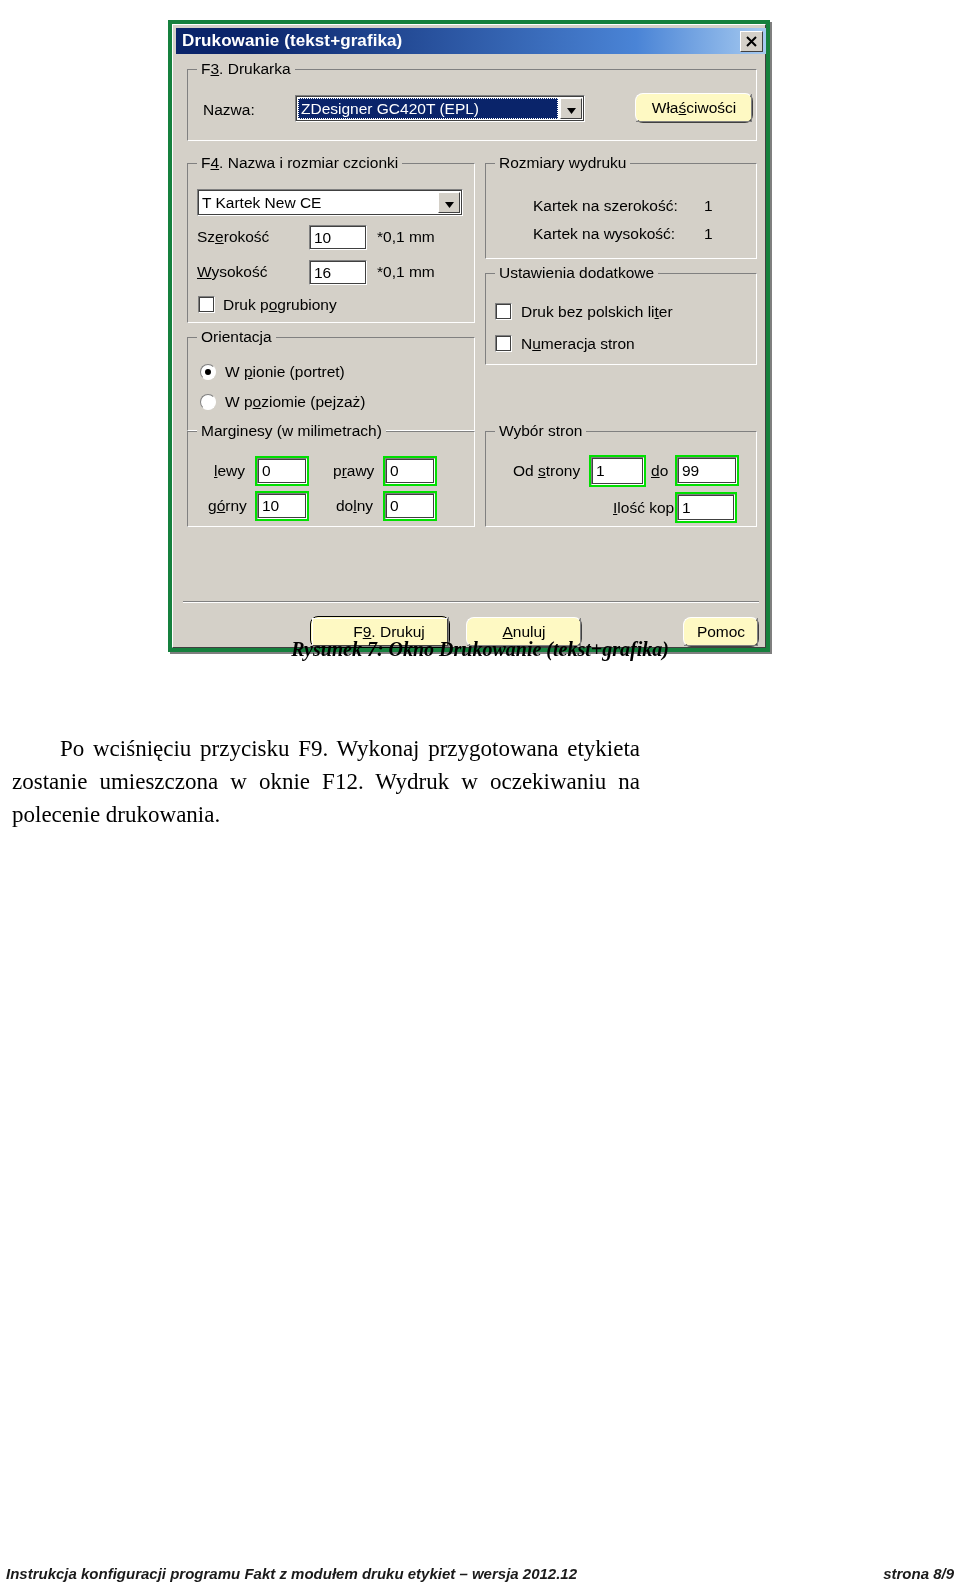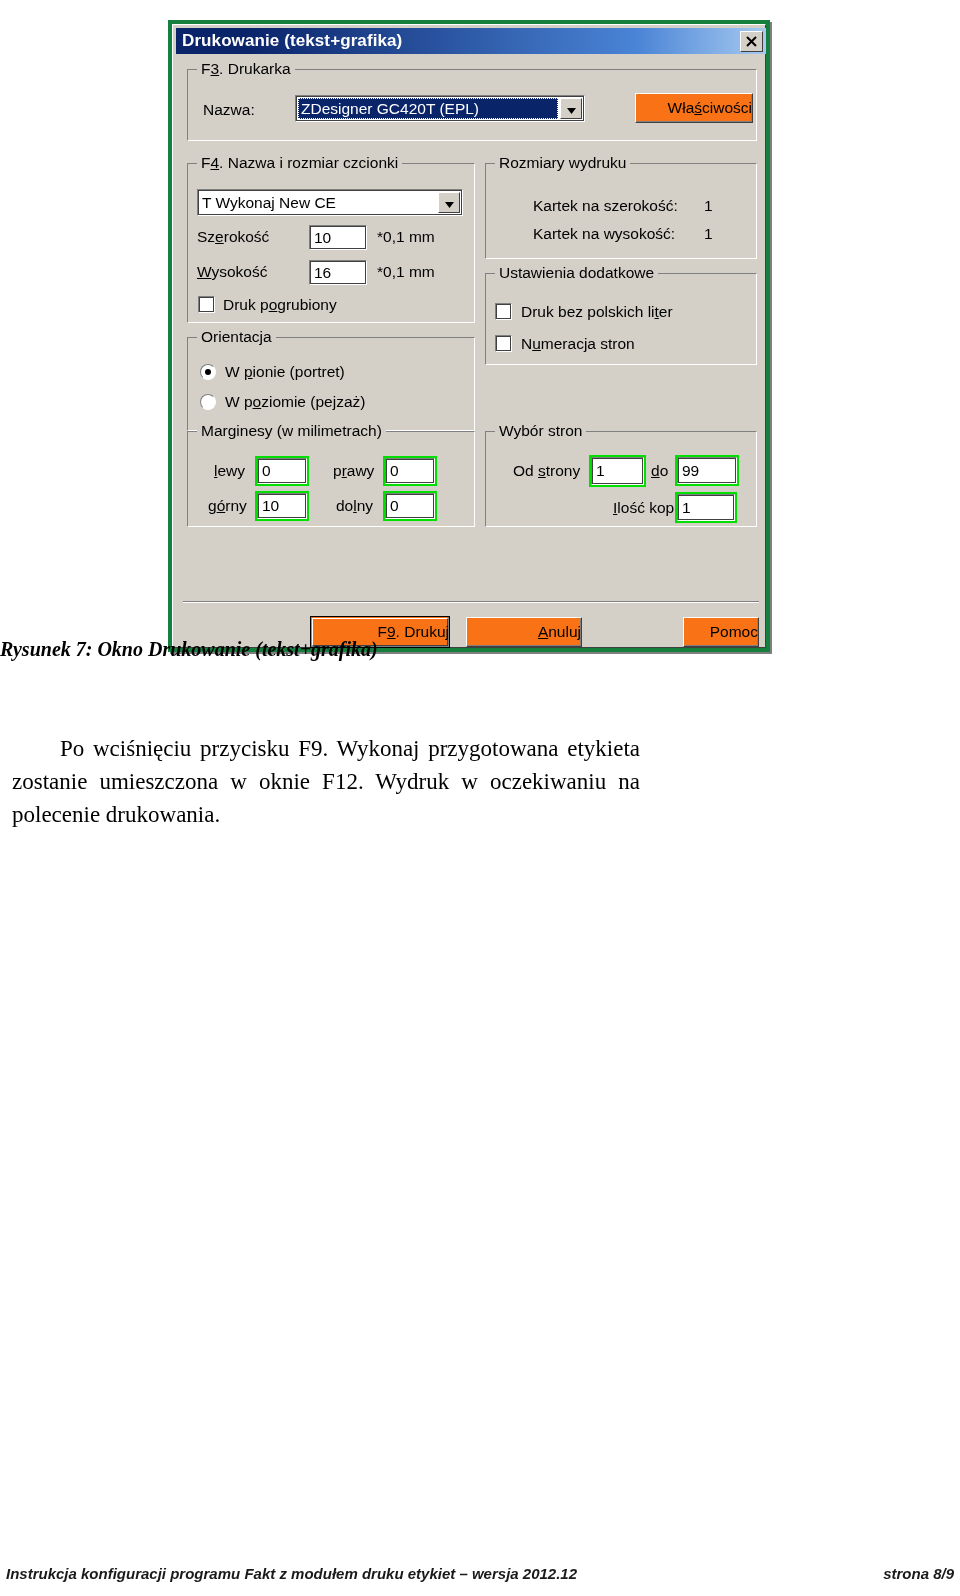"Właściwości" .btn { background: #f97316 -> #fef9c3; border-radius: none -> 8px; justify-content: flex-end -> center }
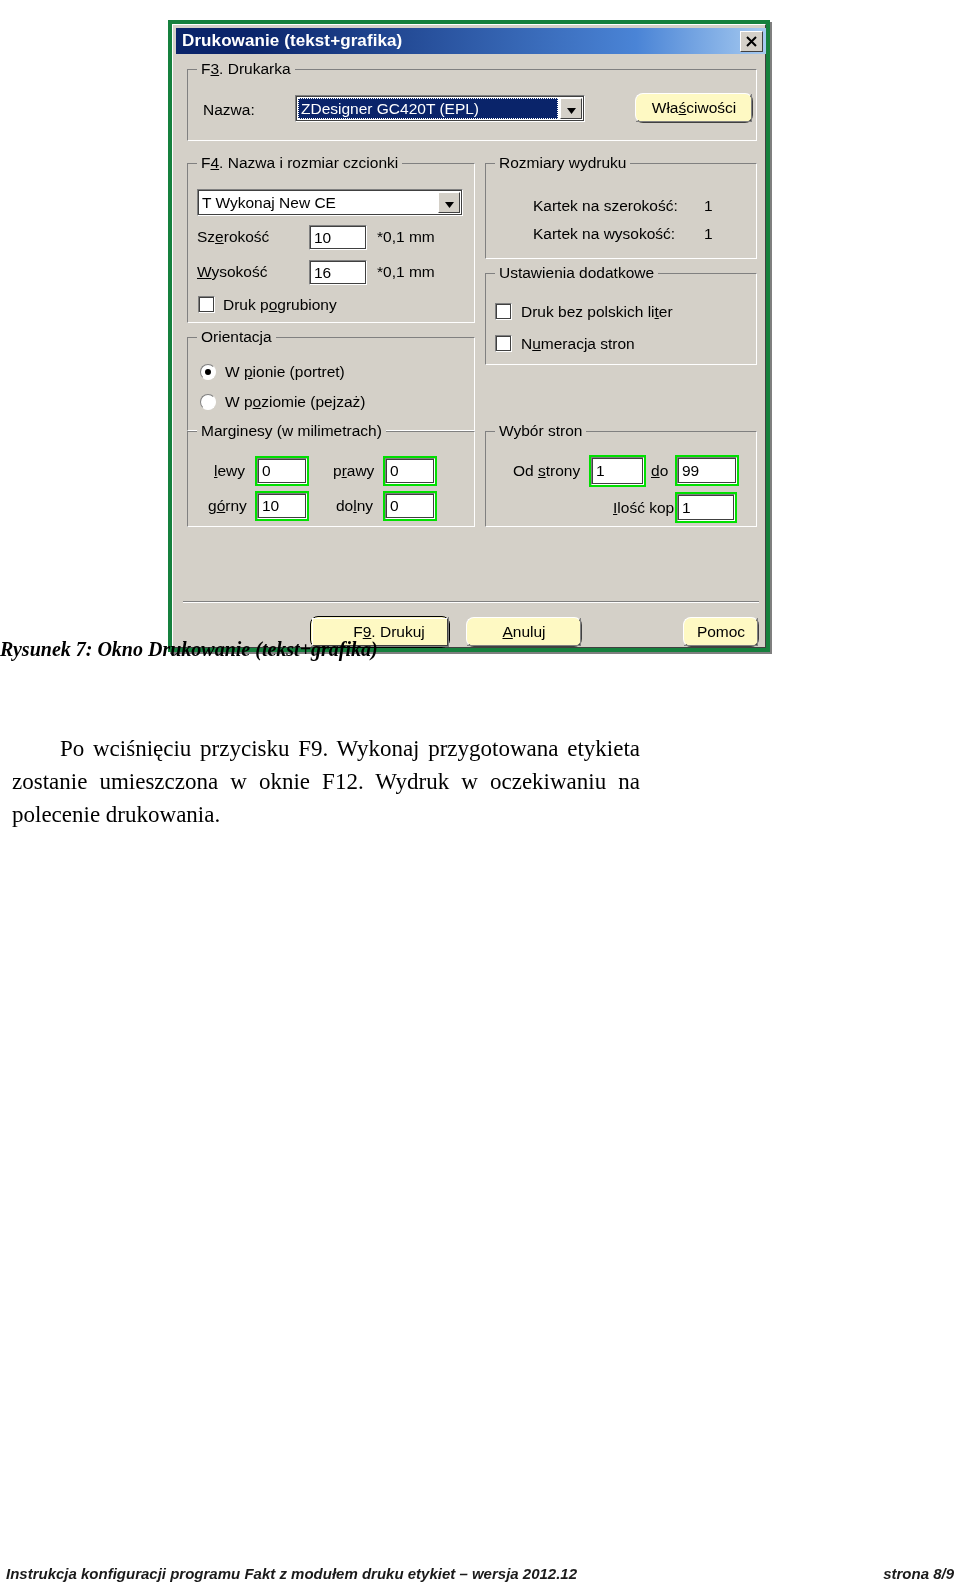"T Wykonaj New CE" div.combo-text { text: Wykonaj -> Kartek }
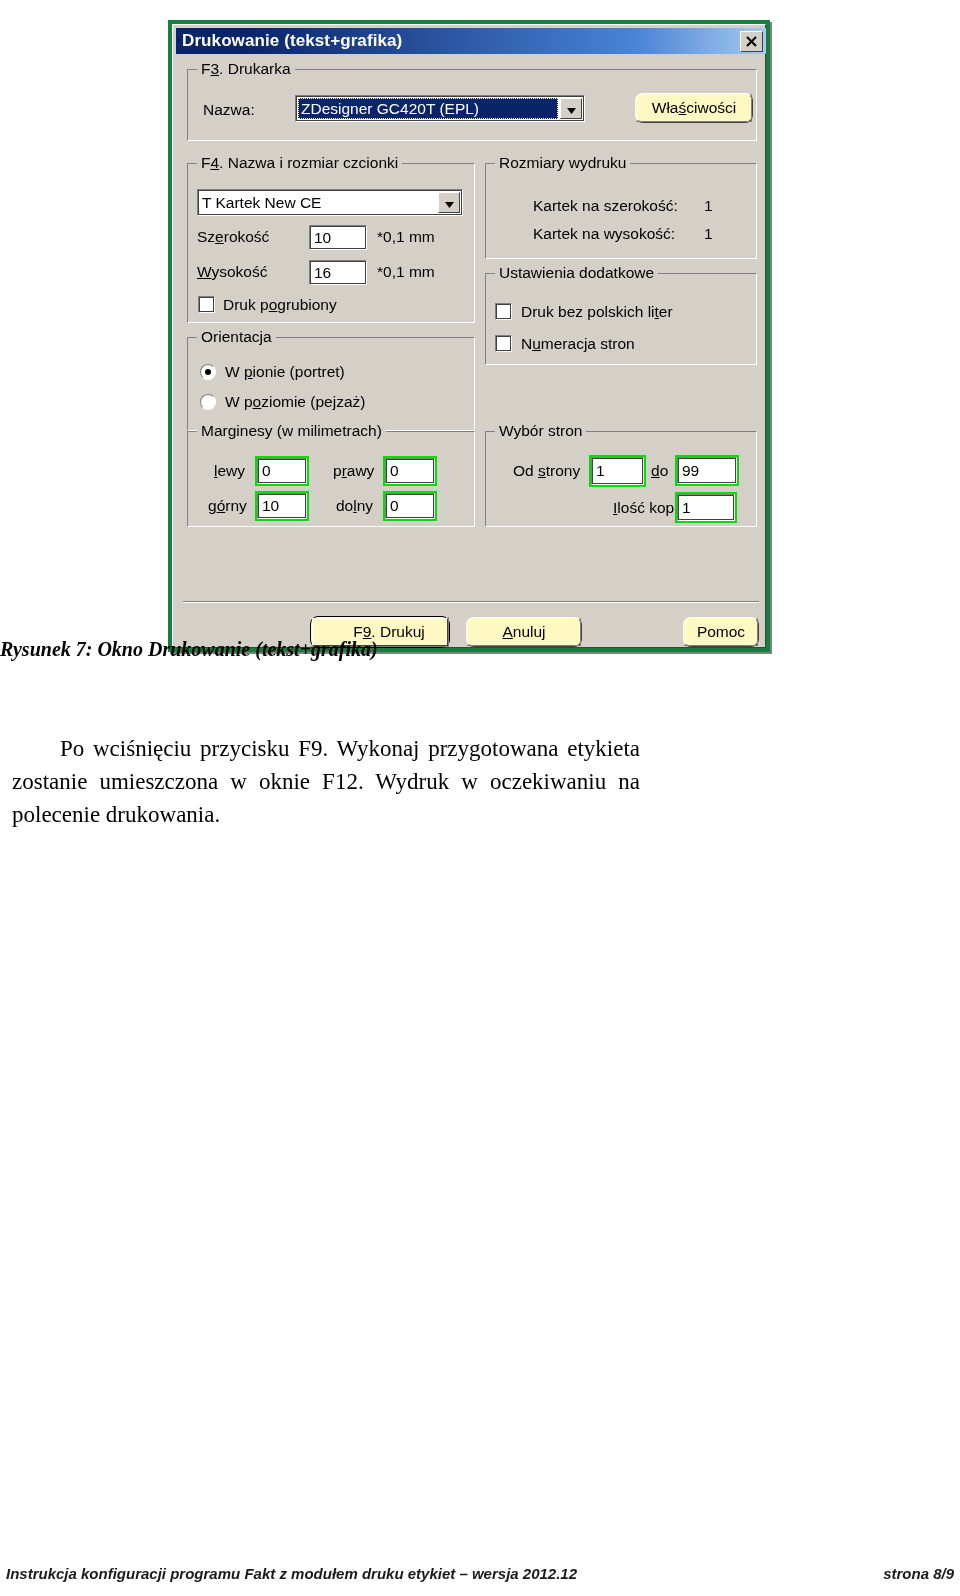"Rysunek 7: Okno Drukowanie" .figcaption { text-align: left -> center }
